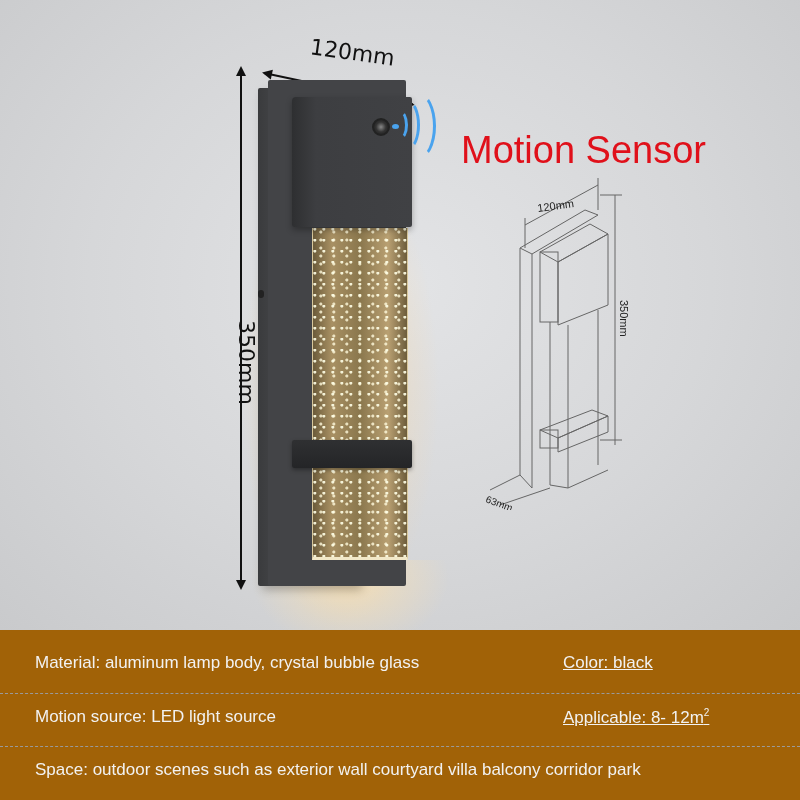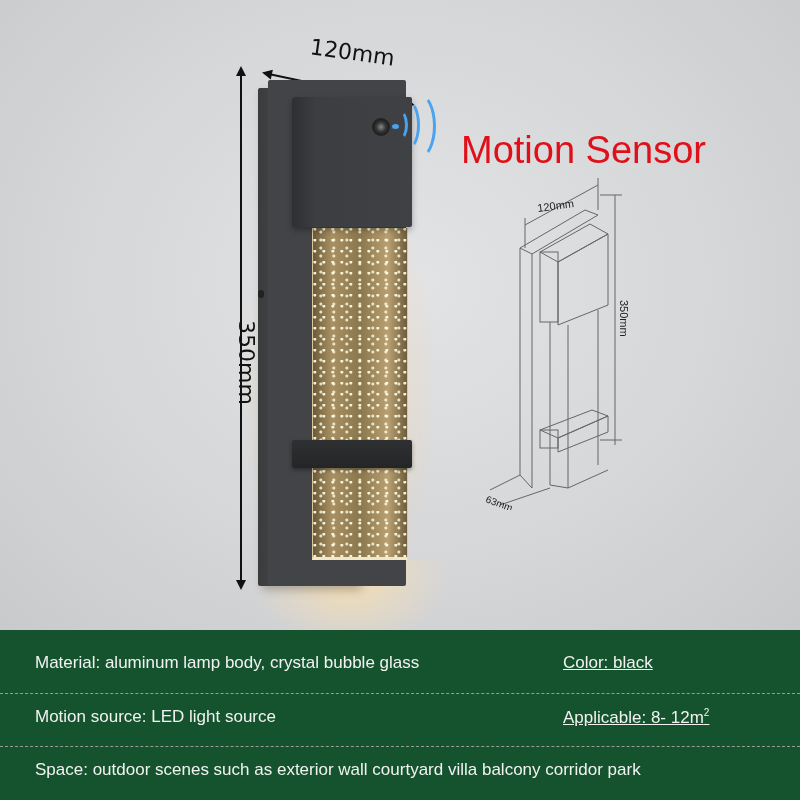"Material: aluminum lamp body, crystal" .specs { background: #14532d -> #a16207 }
